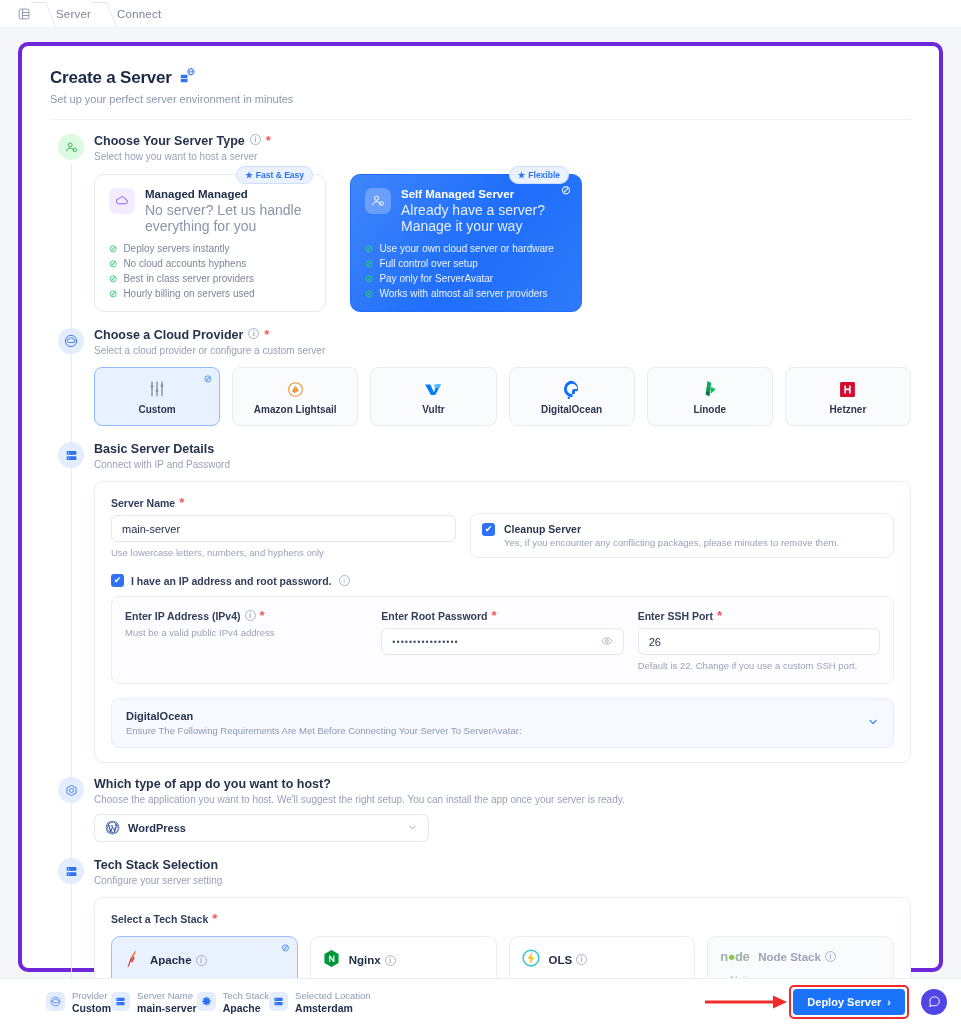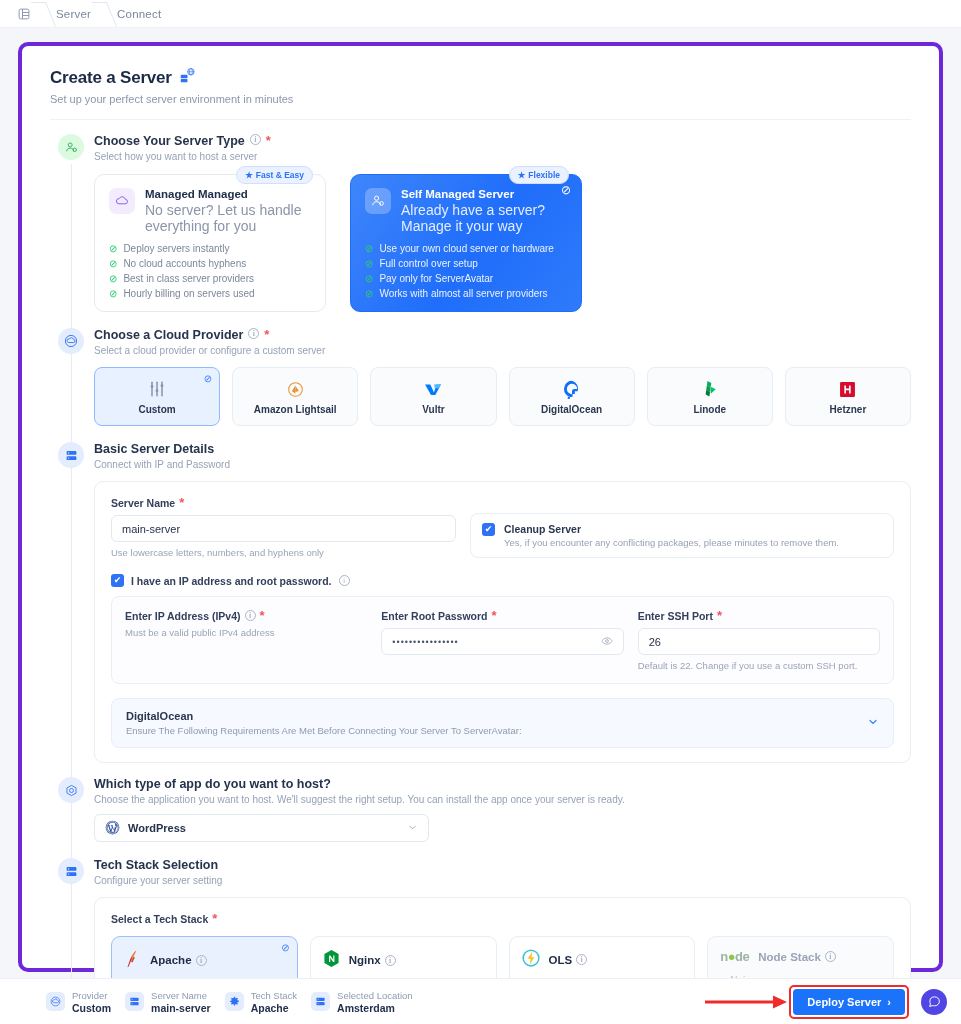"Provider" .summary { gap: 14px -> none }
